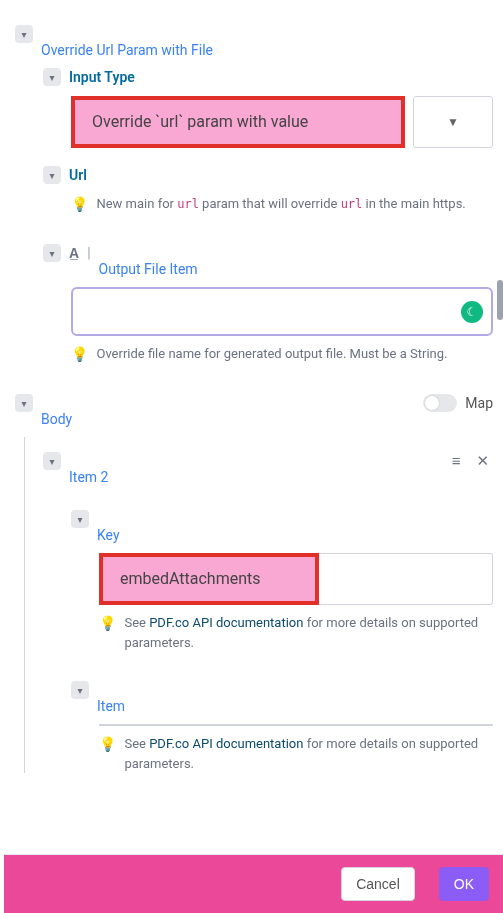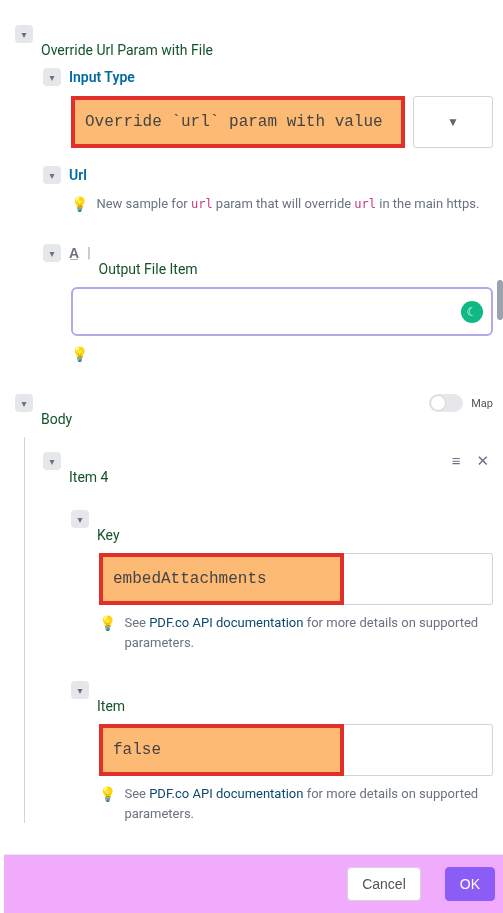"Override Url Param with File" .label-plain { color: #14532d -> #3b82f6 }
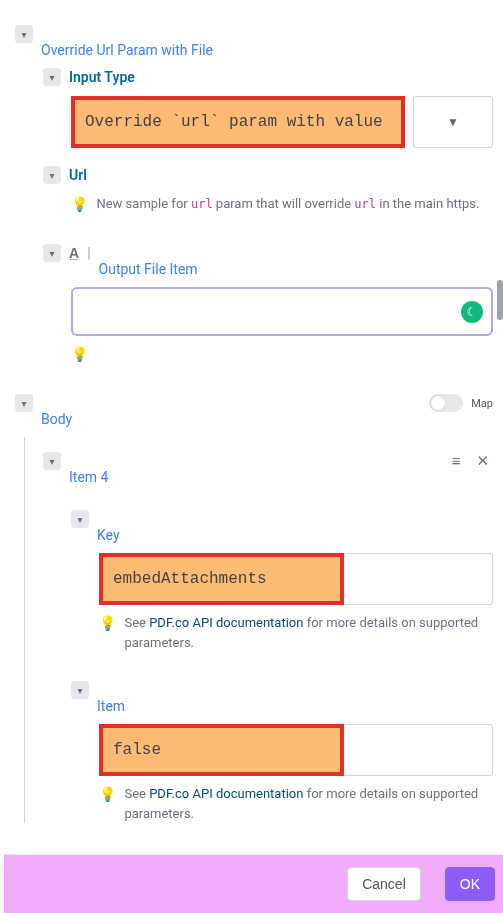"Override `url` param with value" .red-box { background: #fdba74 -> #f9a8d4; font-family: Liberation Mono, monospace -> none; padding: 10px 10px -> 10px 17px }
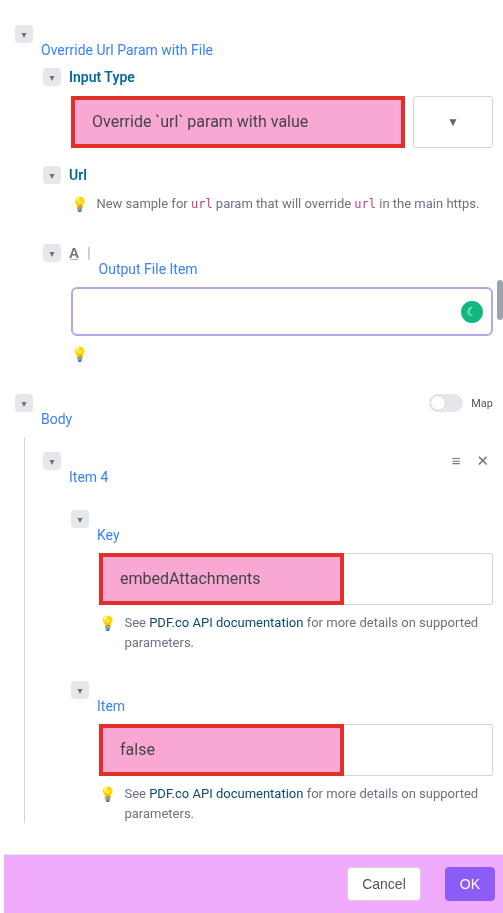"New sample for" span { text: sample -> main }
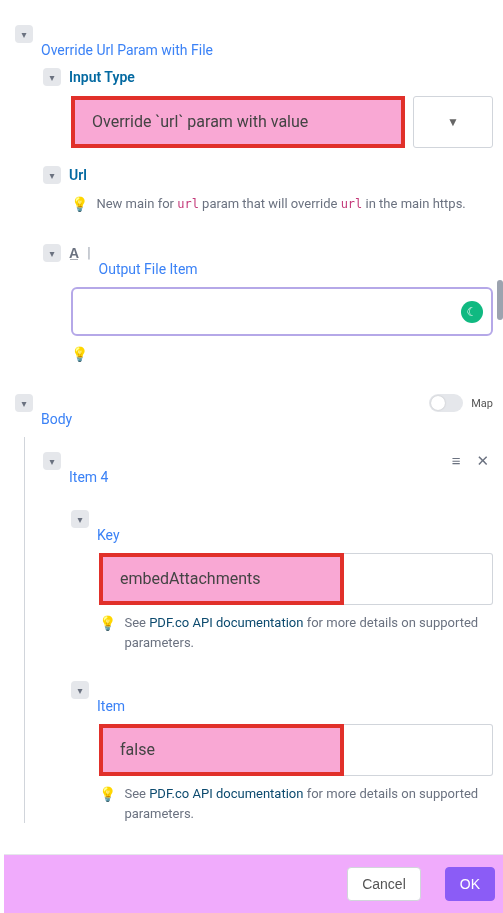"Override file name for generated" div { html: none -> <div>Override file name for generated output file. Must be a String.</div> }
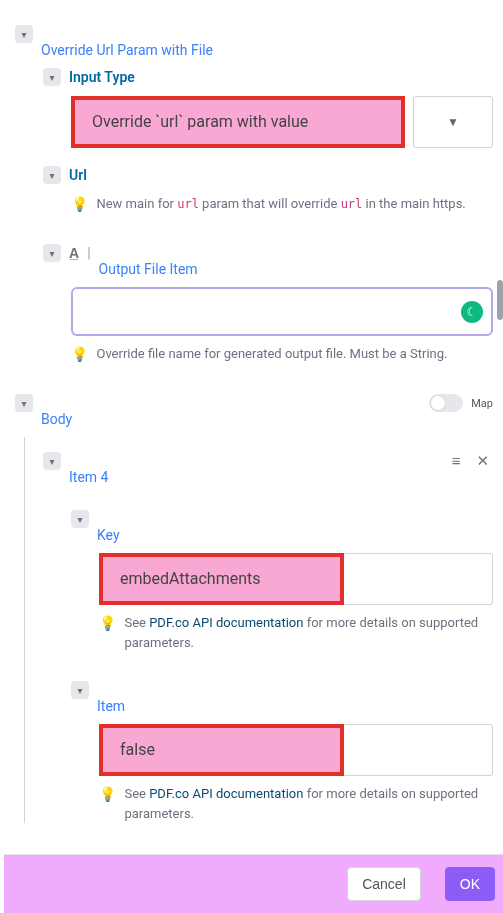"Map" .map-label { font-size: 11px -> 14px }
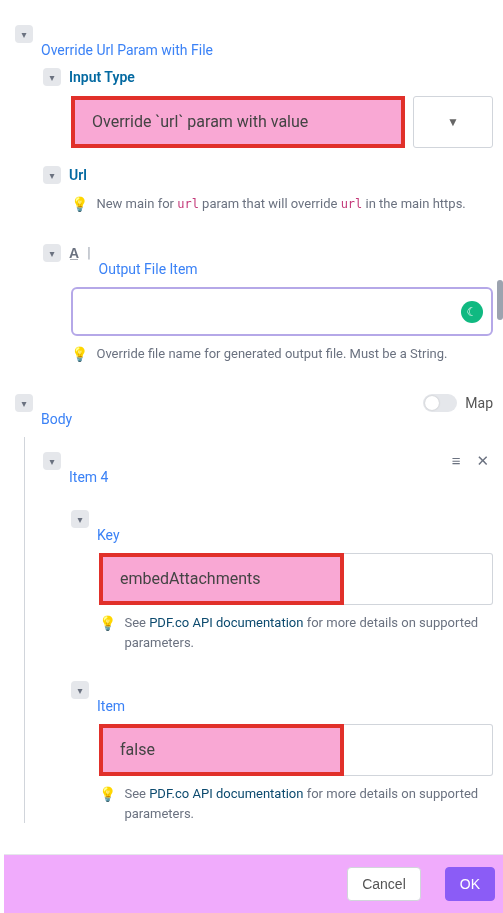"Item 4" div.label-plain { text: 4 -> 2 }
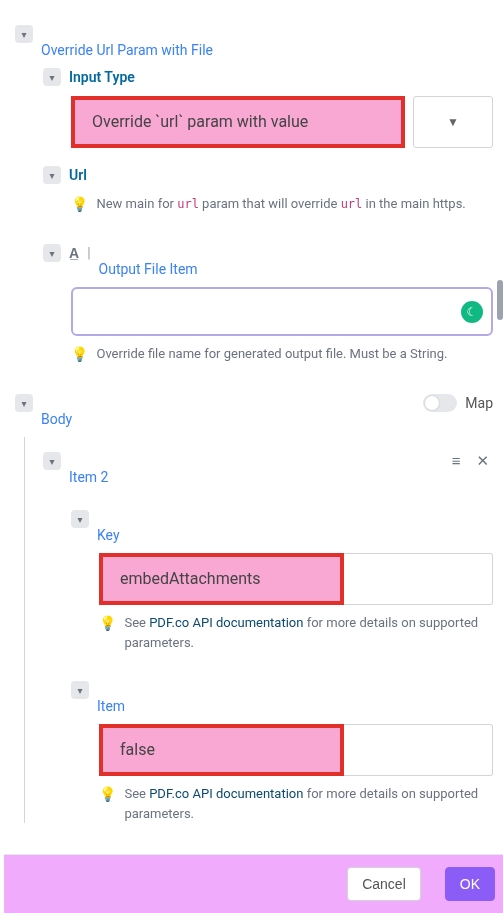"embedAttachments" .key-row .red-box { width: 245px -> 220px }
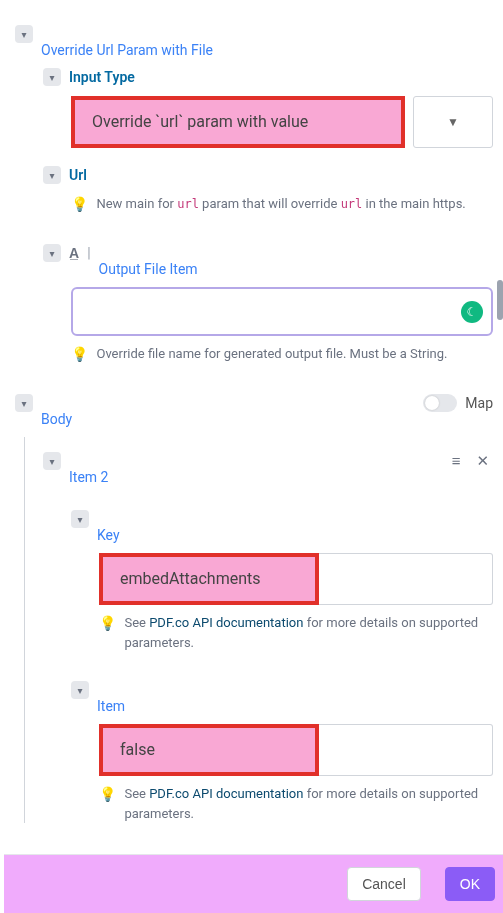"false" div.red-box { html: <div>false</div> -> none }
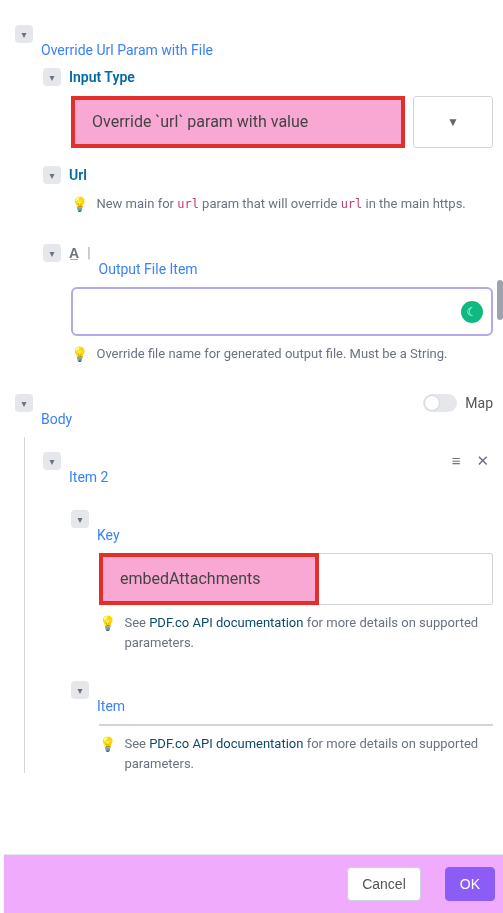"Cancel" .footer { background: #f0abfc -> #ec4899; padding: 12px 8px -> 12px 14px }
